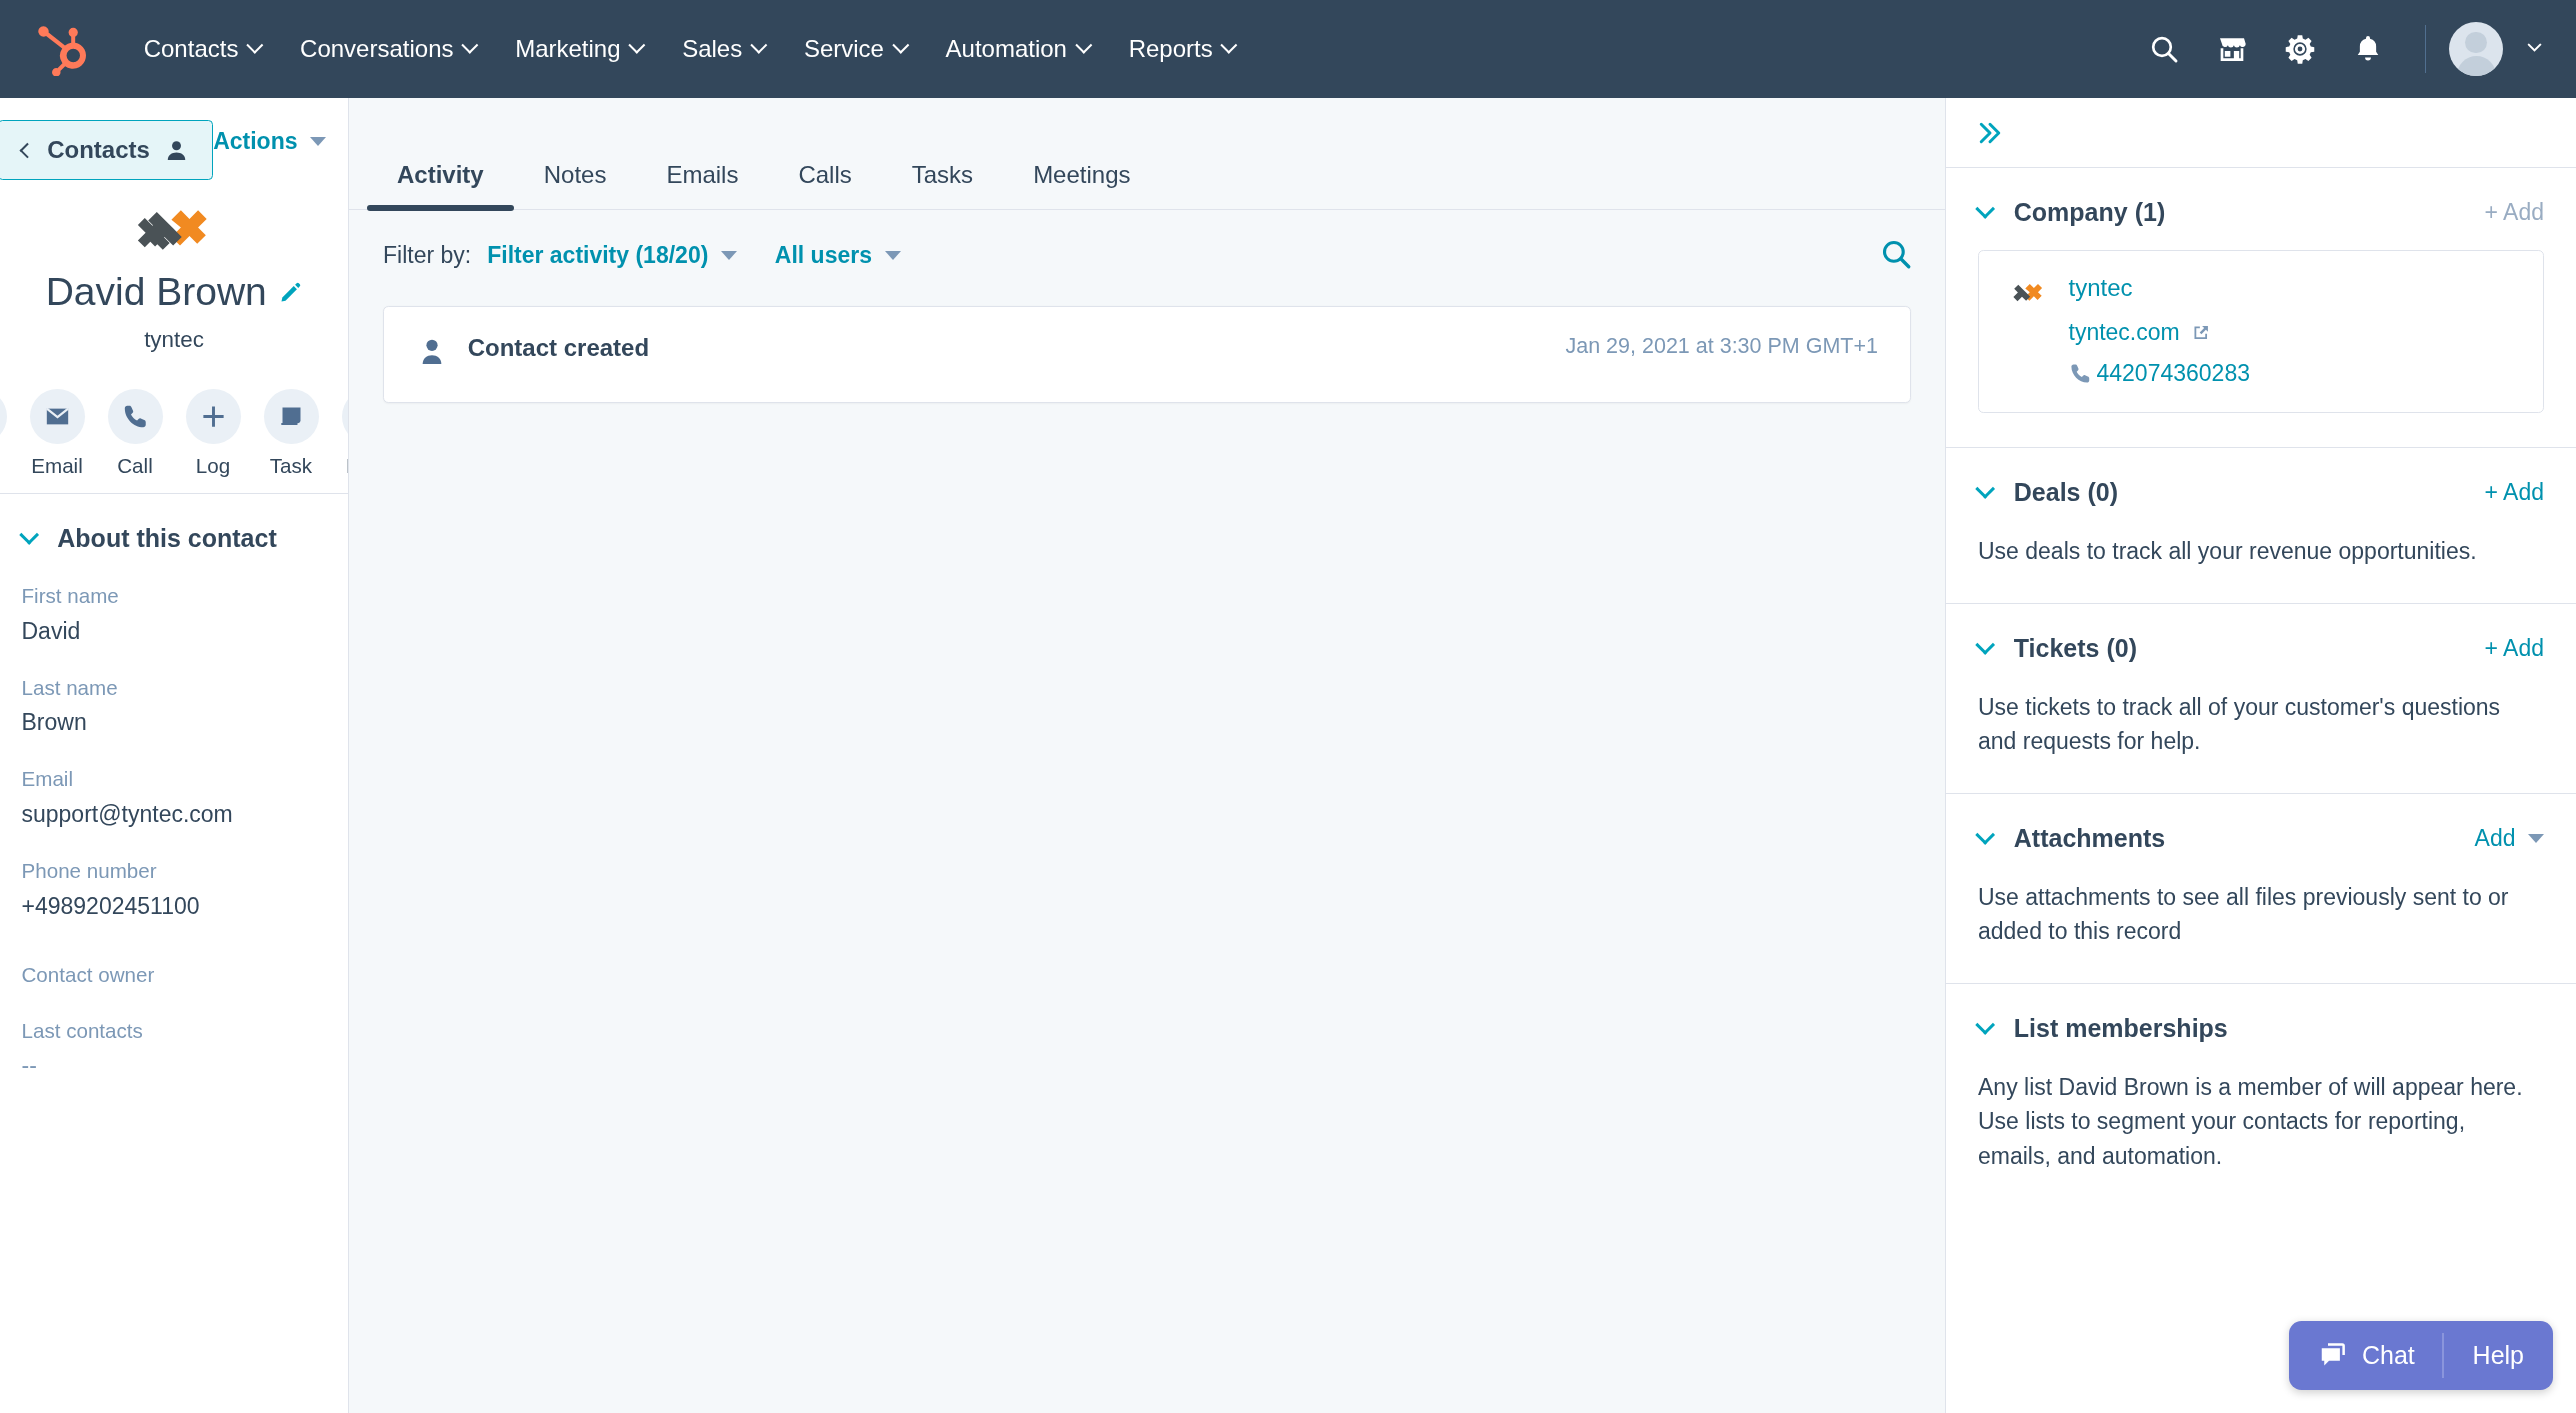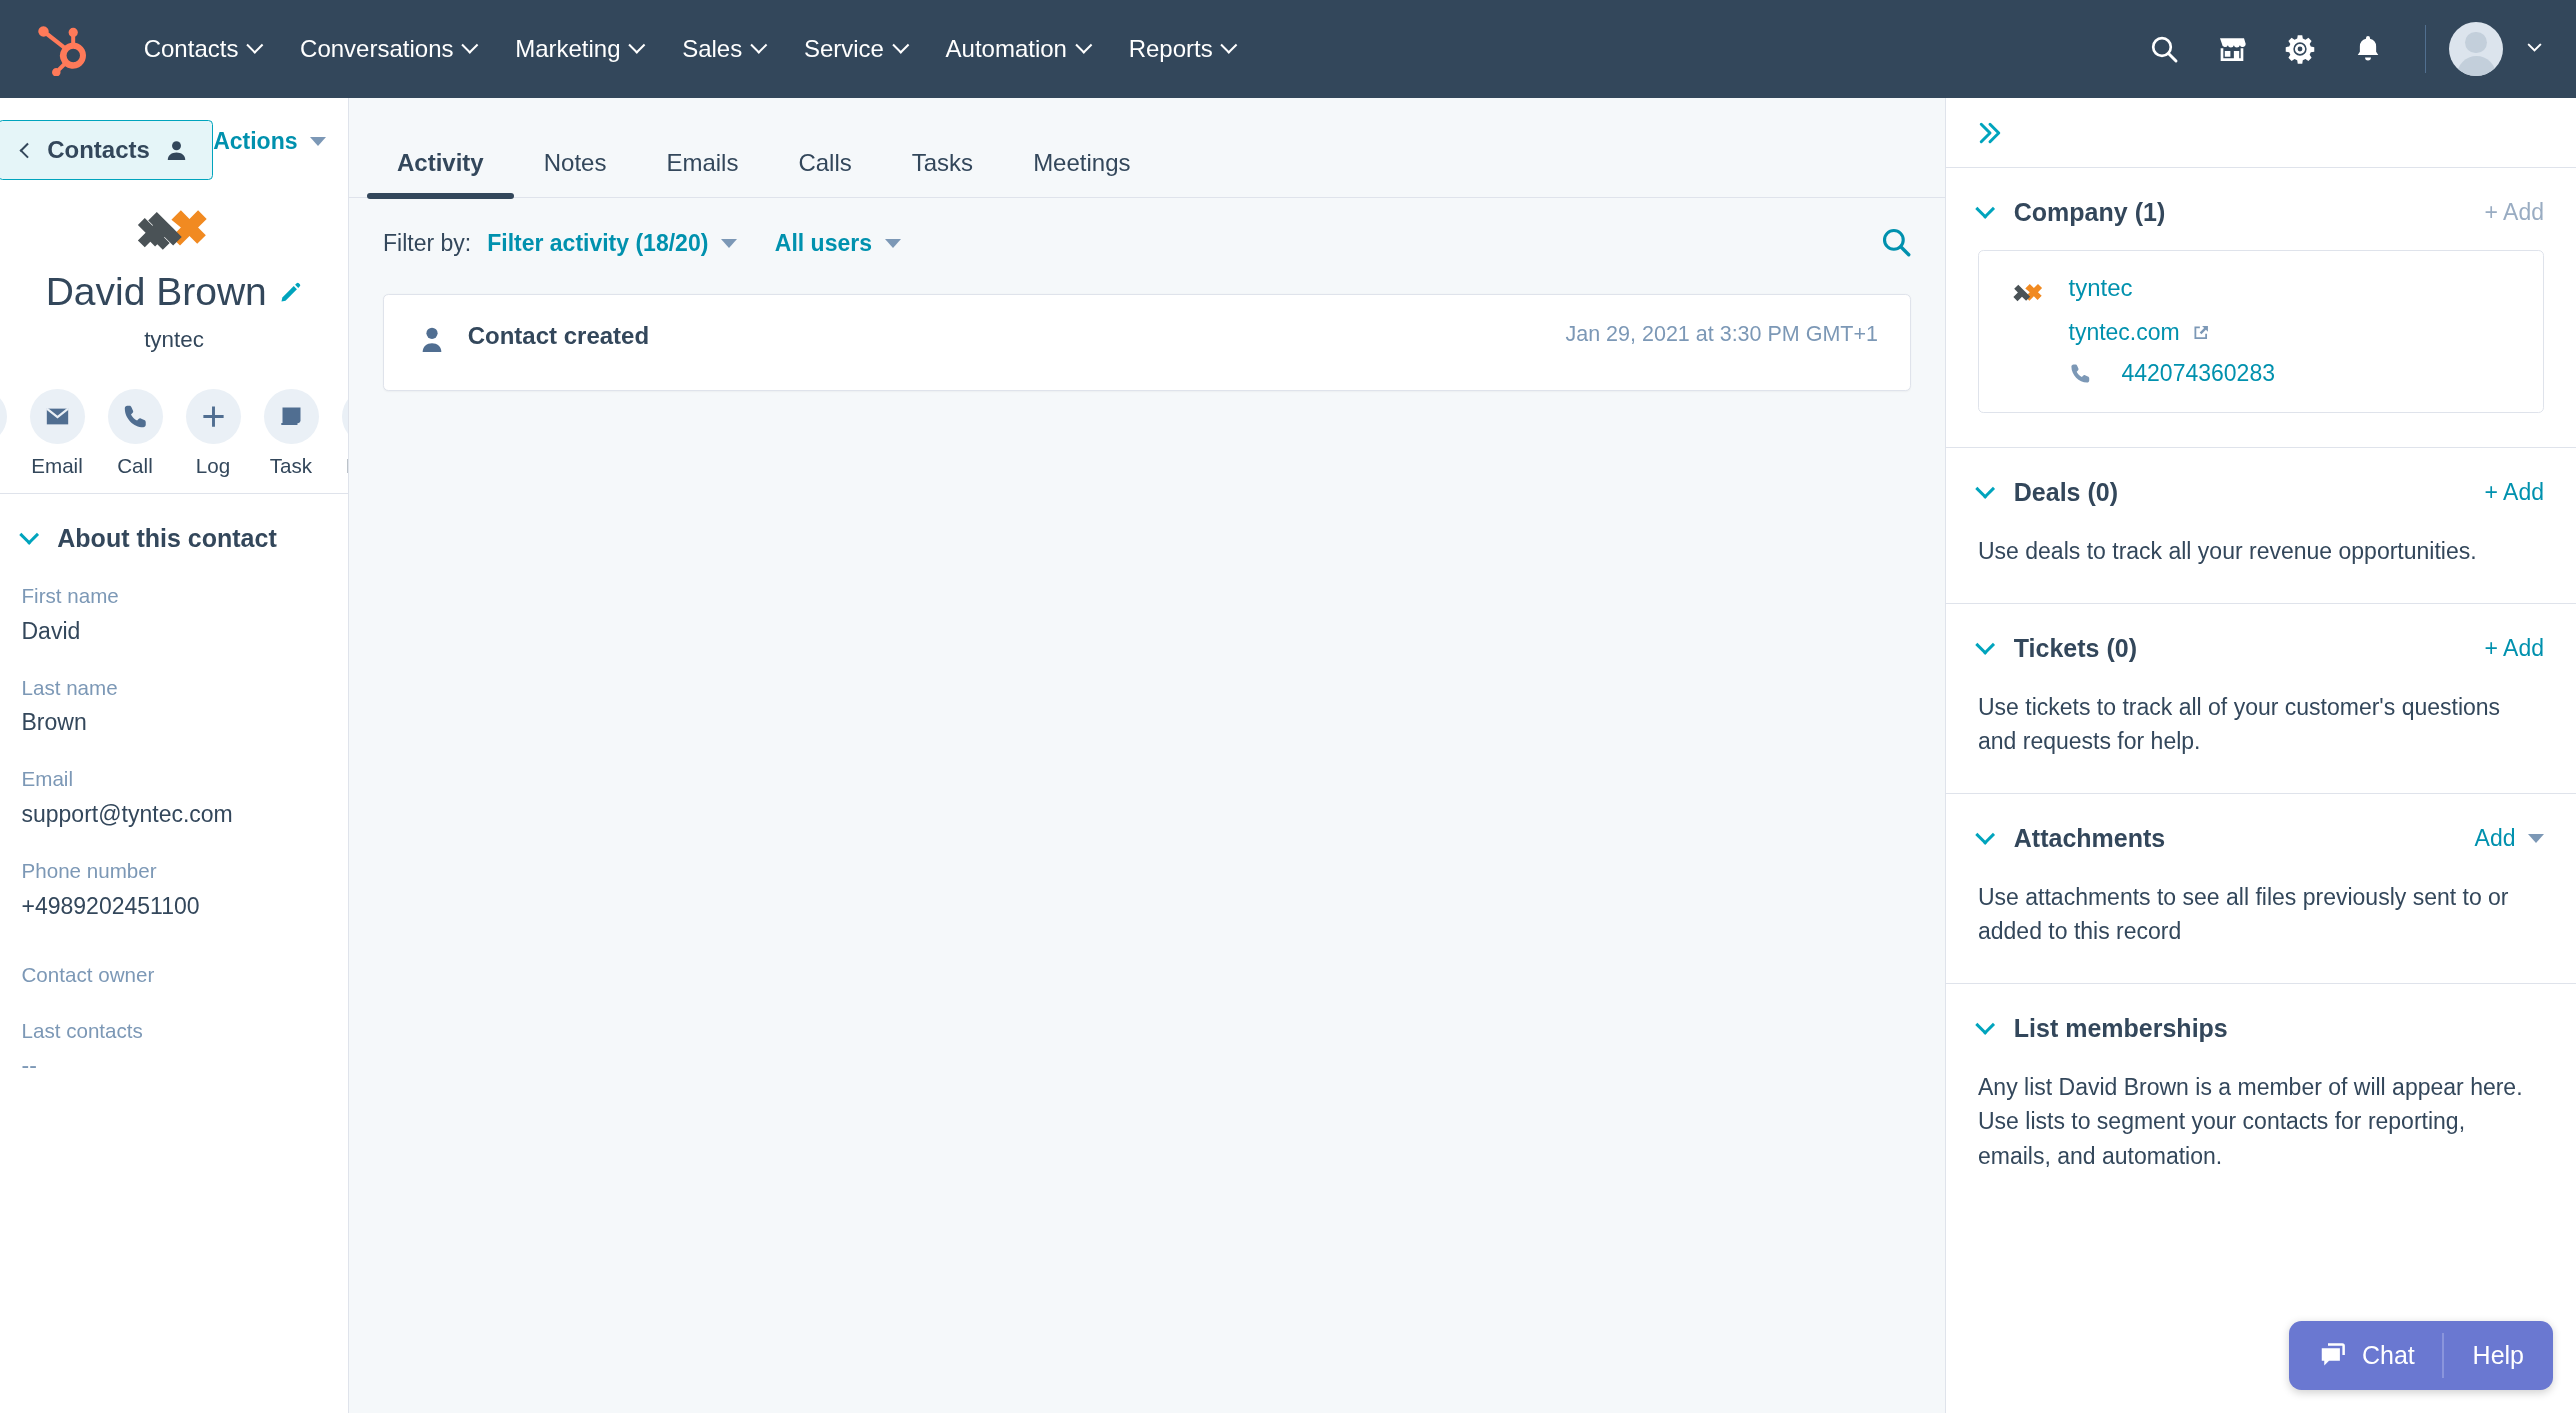"Activity" .tabs { height: 100px -> 112px }
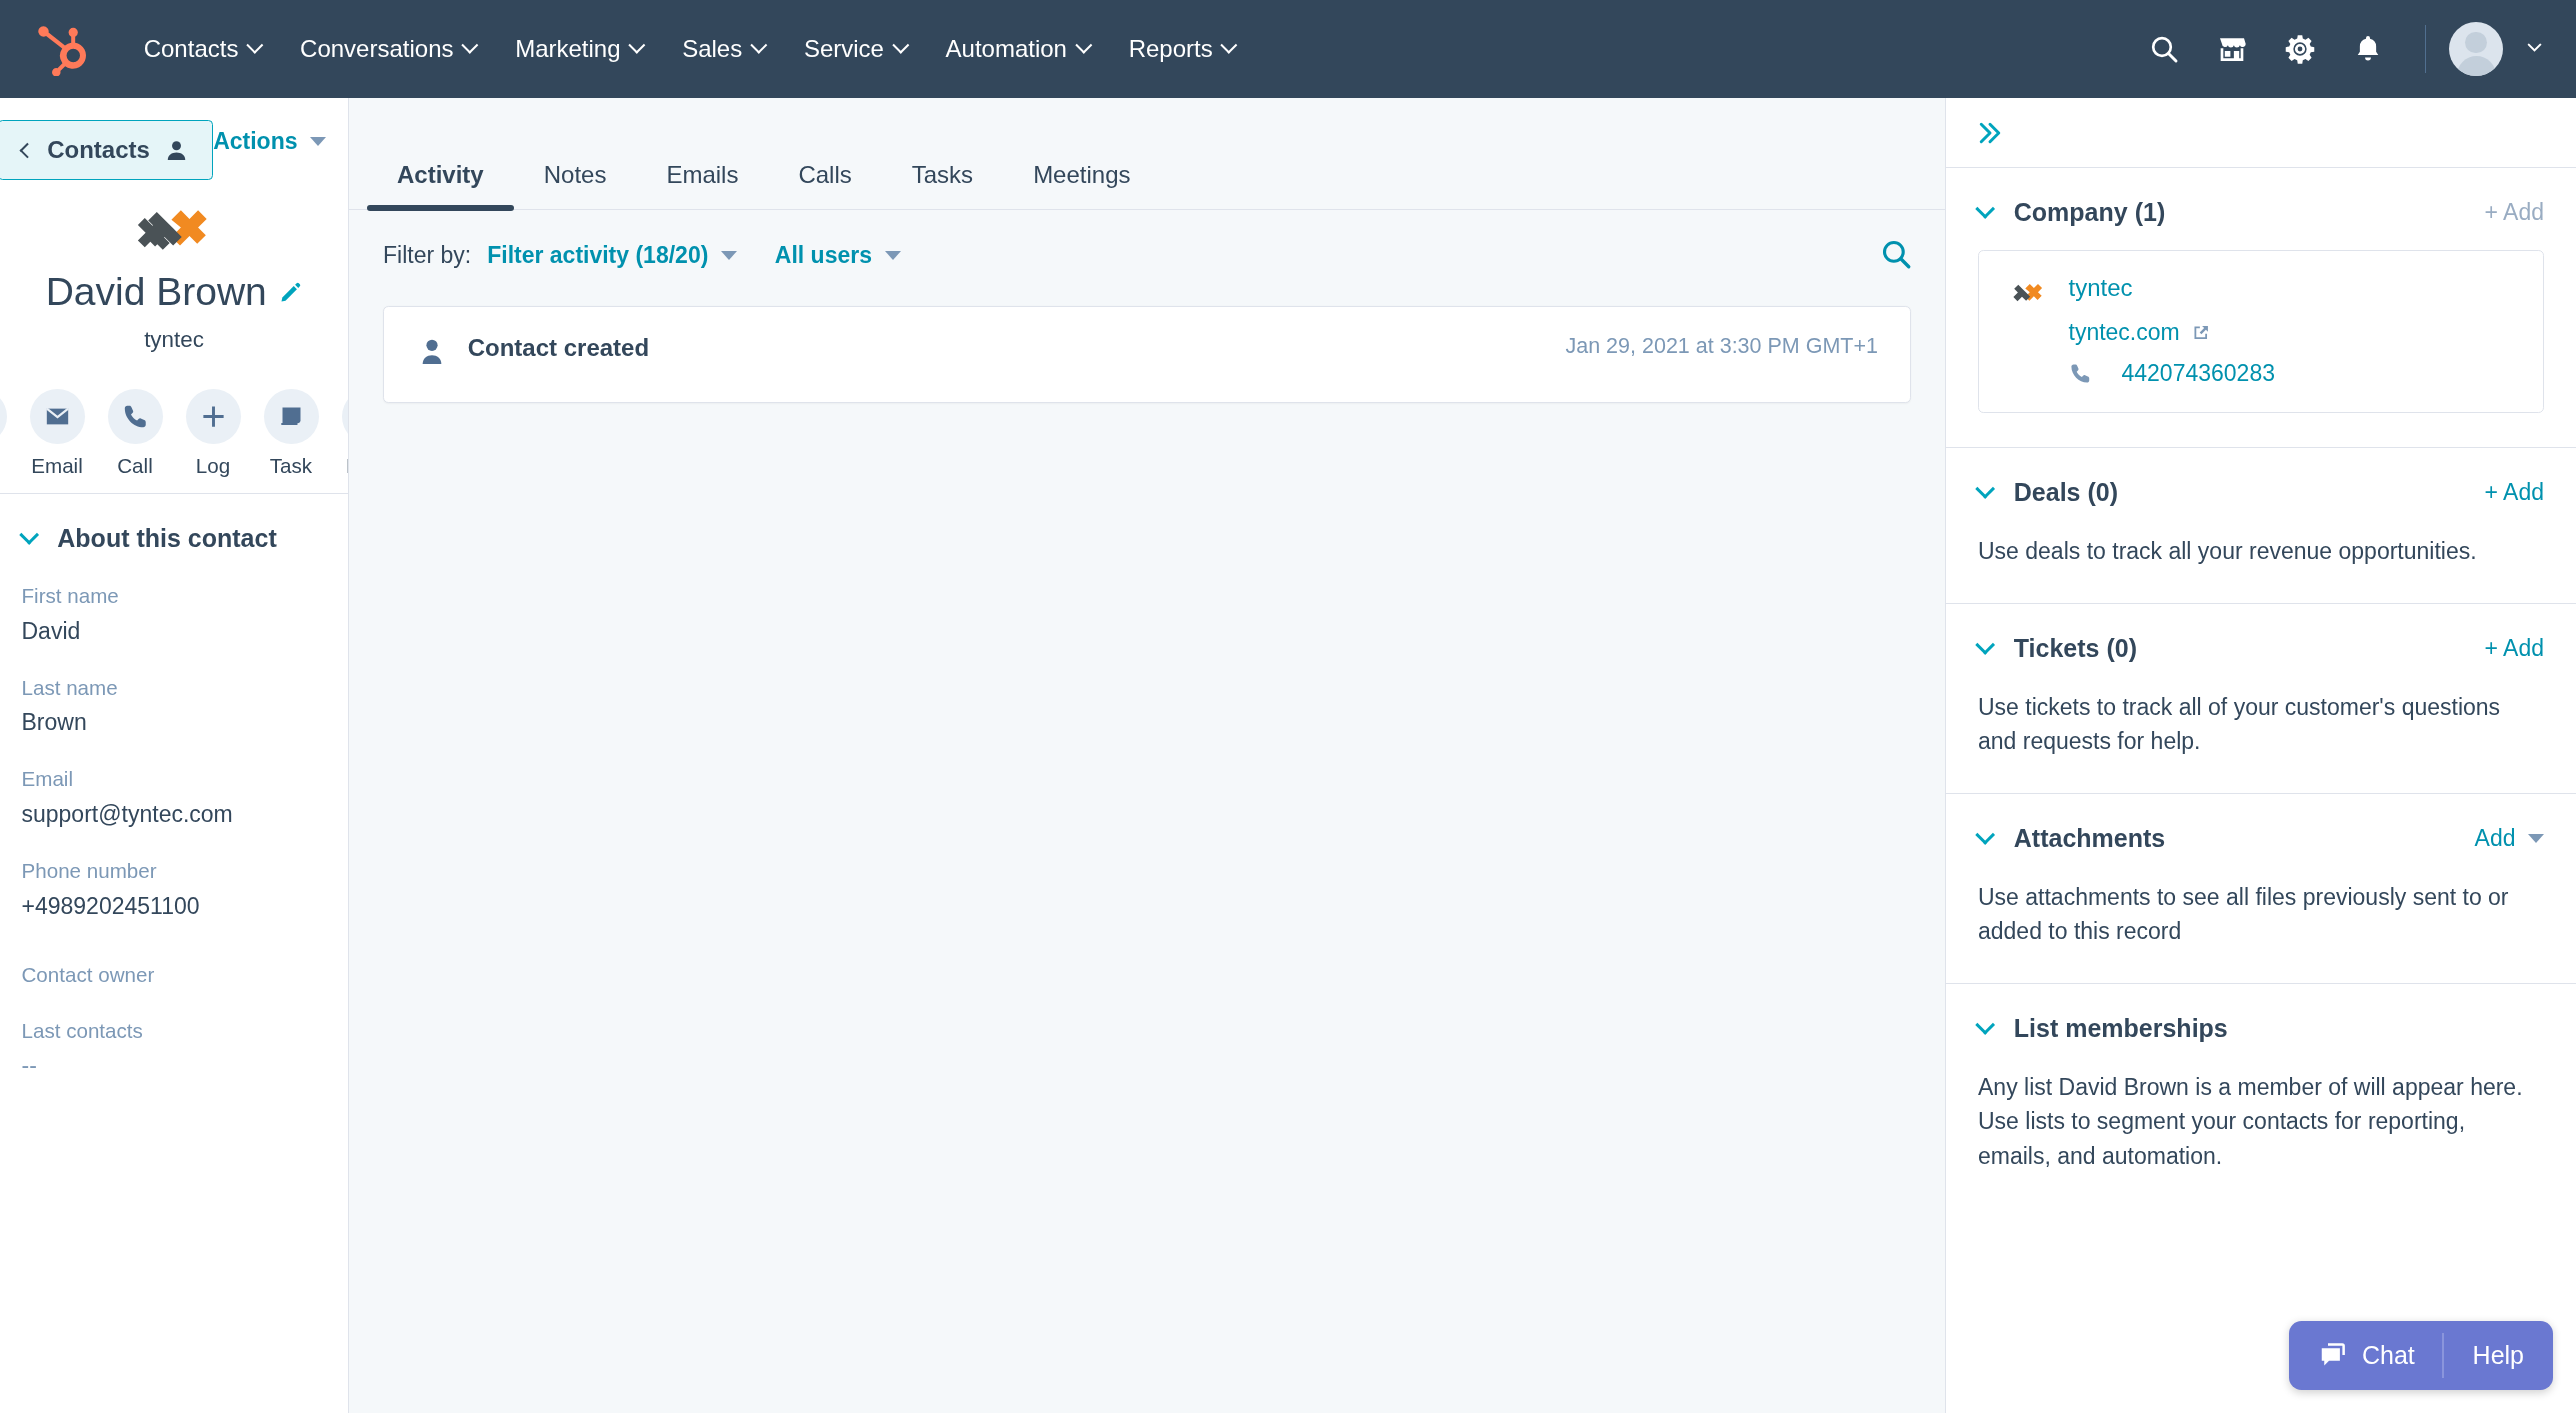"442074360283" .cc-phone { gap: 30px -> 5px }
